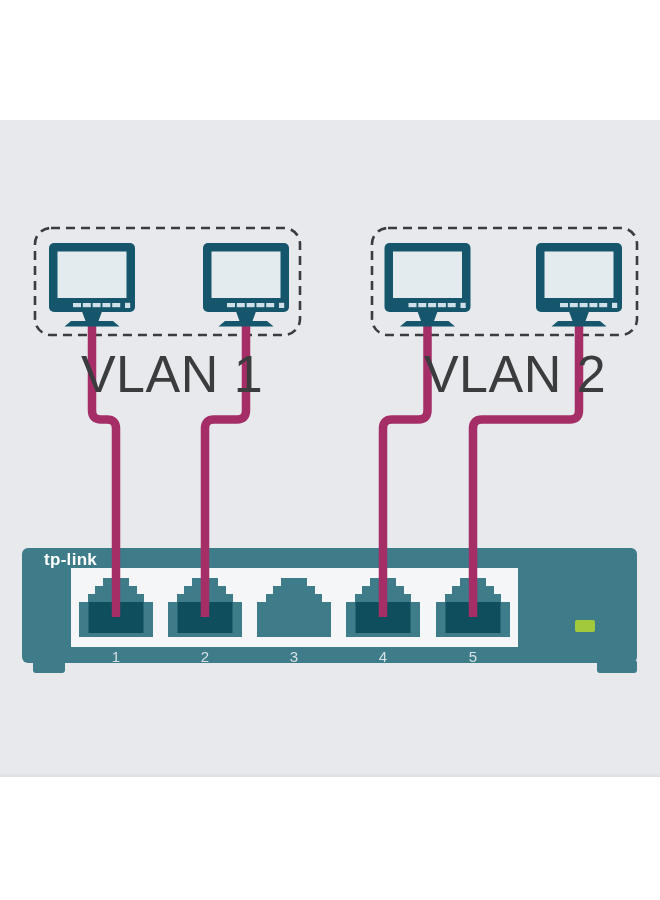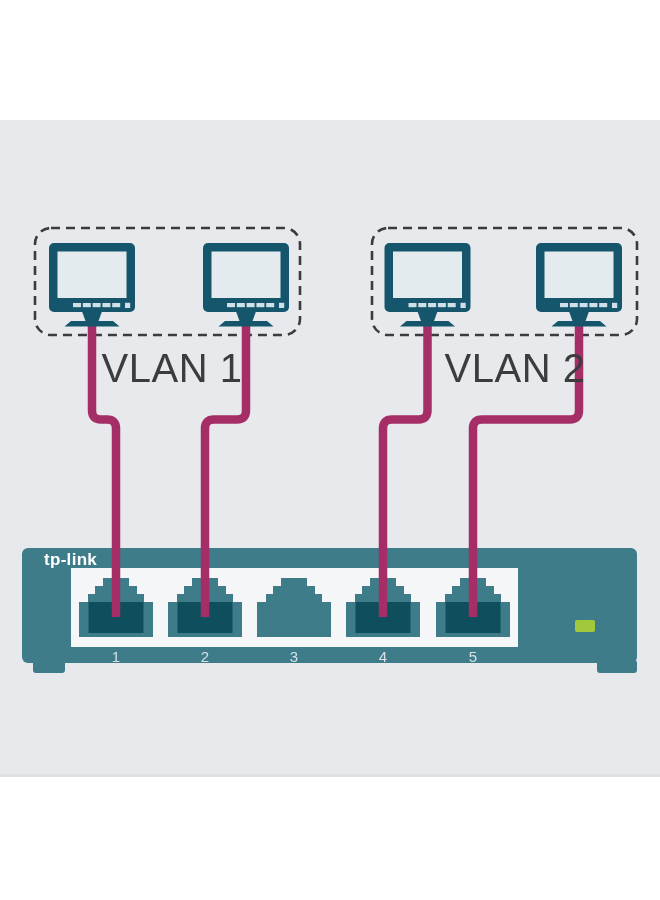"VLAN 1" .label-vlan { font-size: 40px -> 52px }
